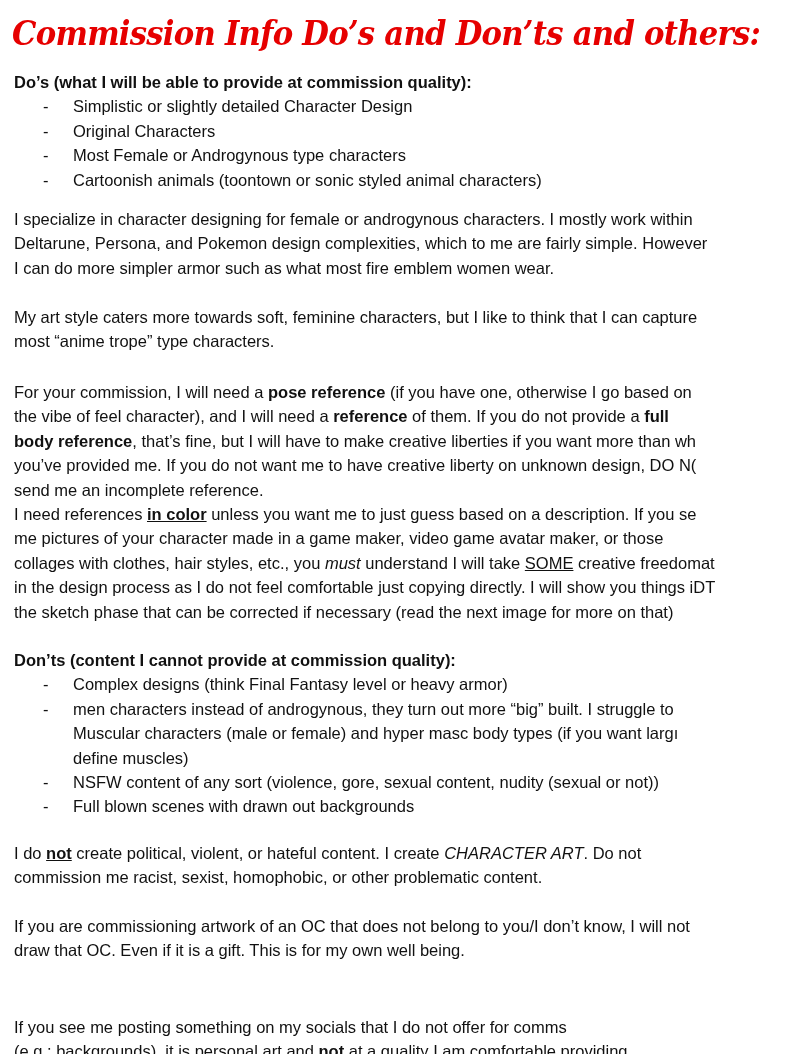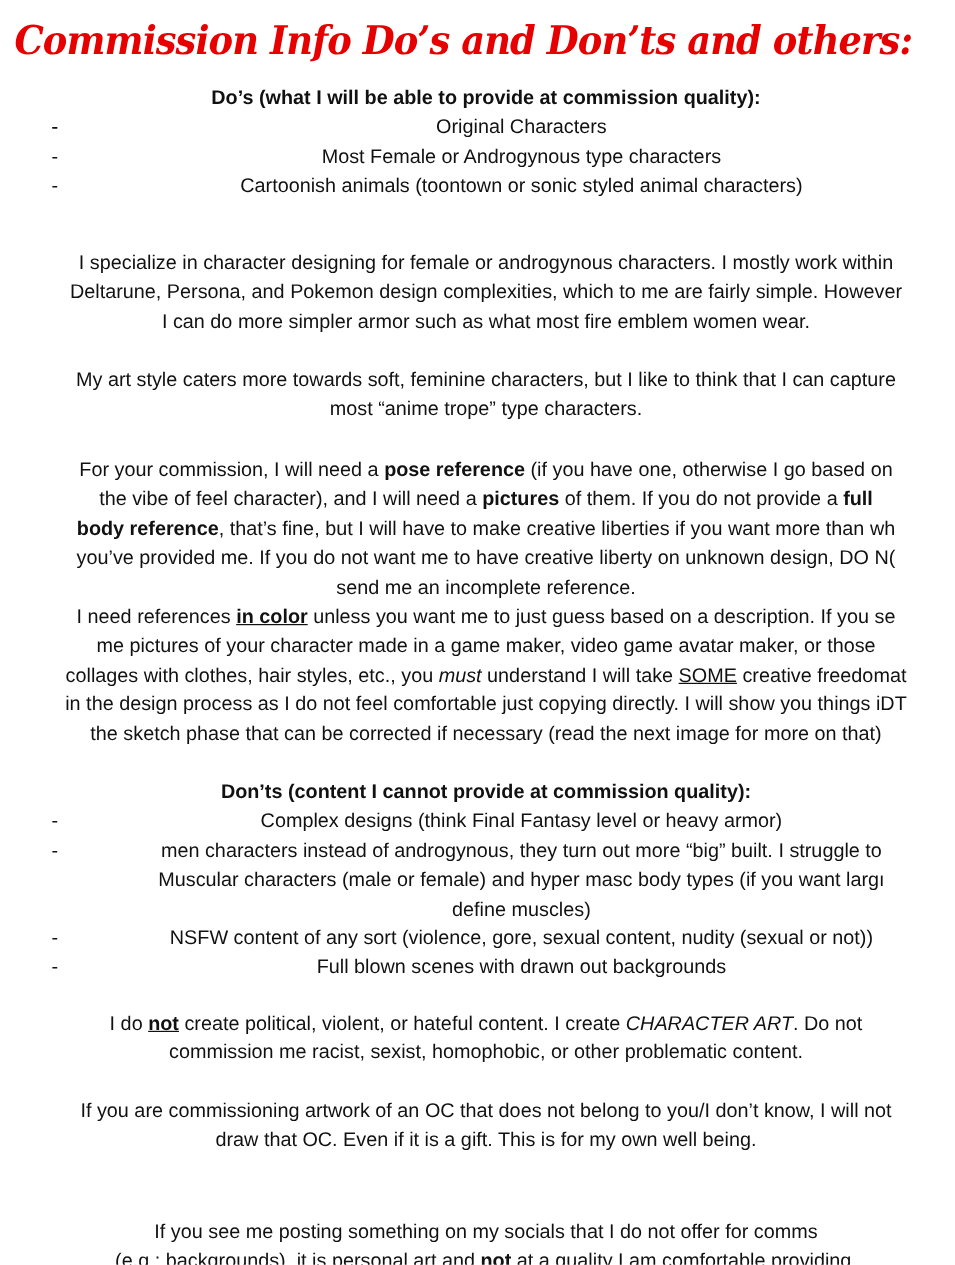"Do’s (what I will be" .block { text-align: center -> none }
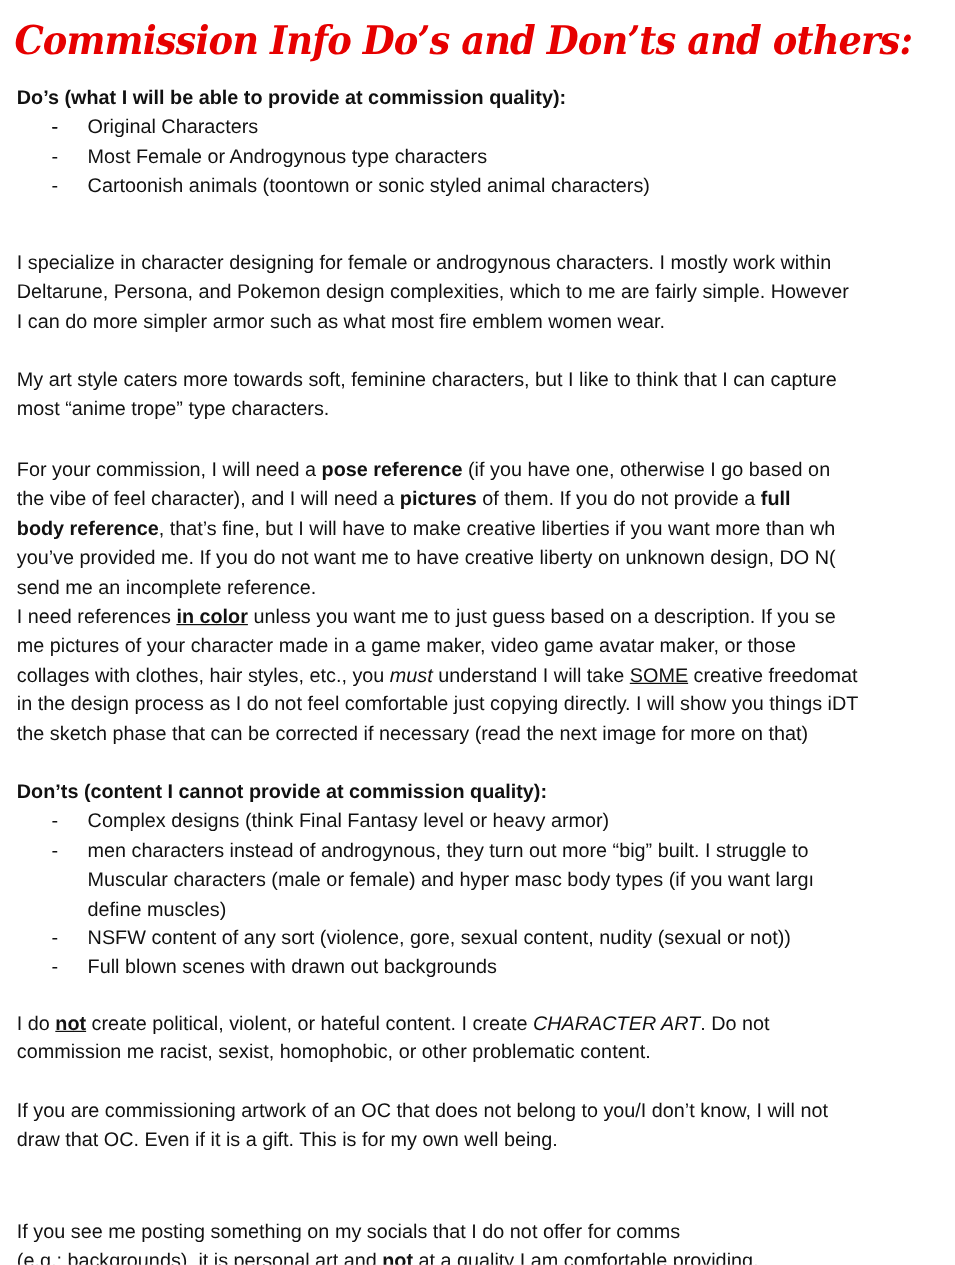"Simplistic or slightly detailed" span { html: none -> <span>Simplistic or slightly detailed Character Design</span> }
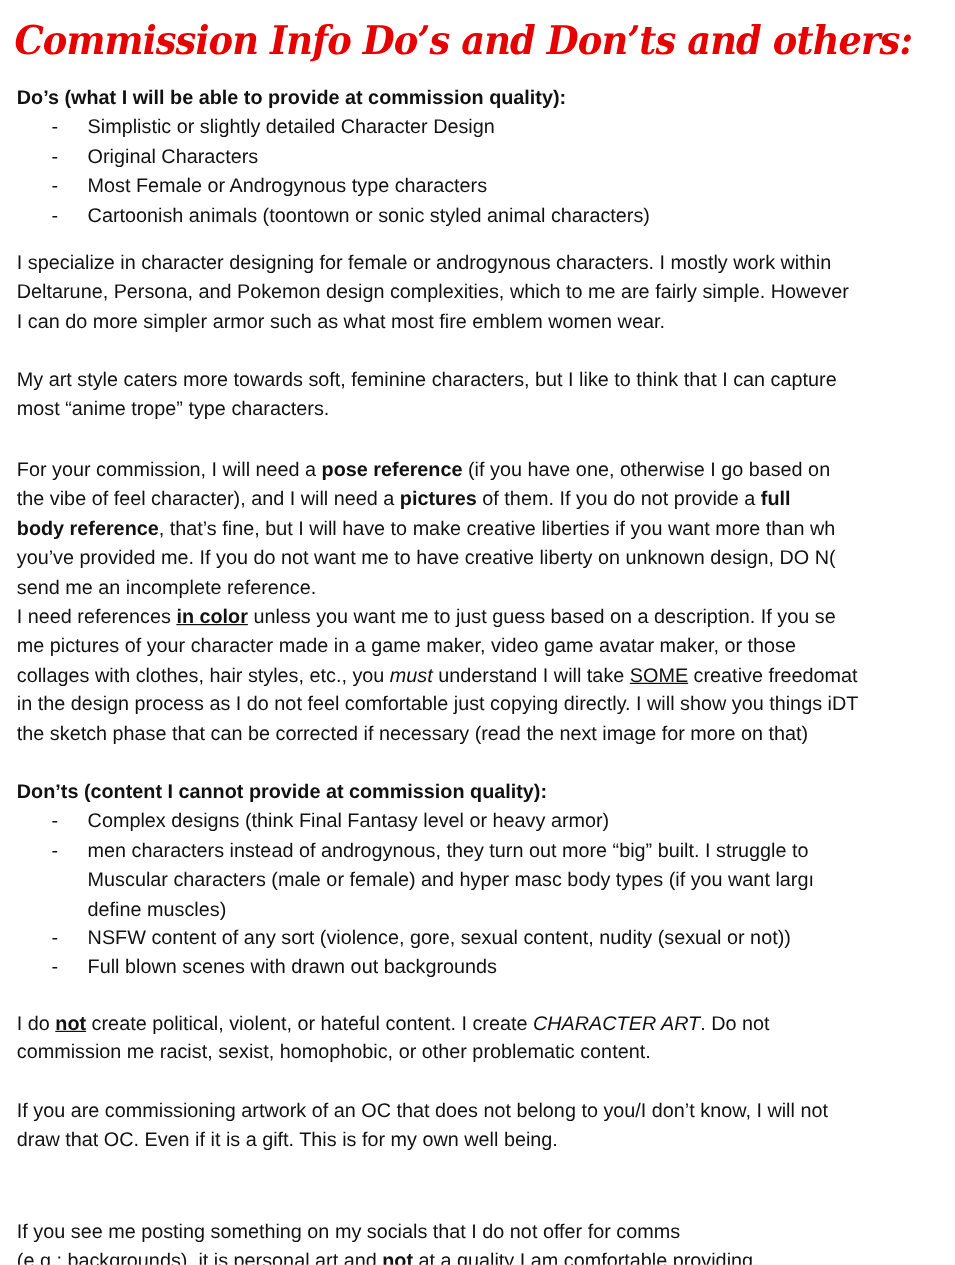"pictures" b { text: pictures -> reference }
